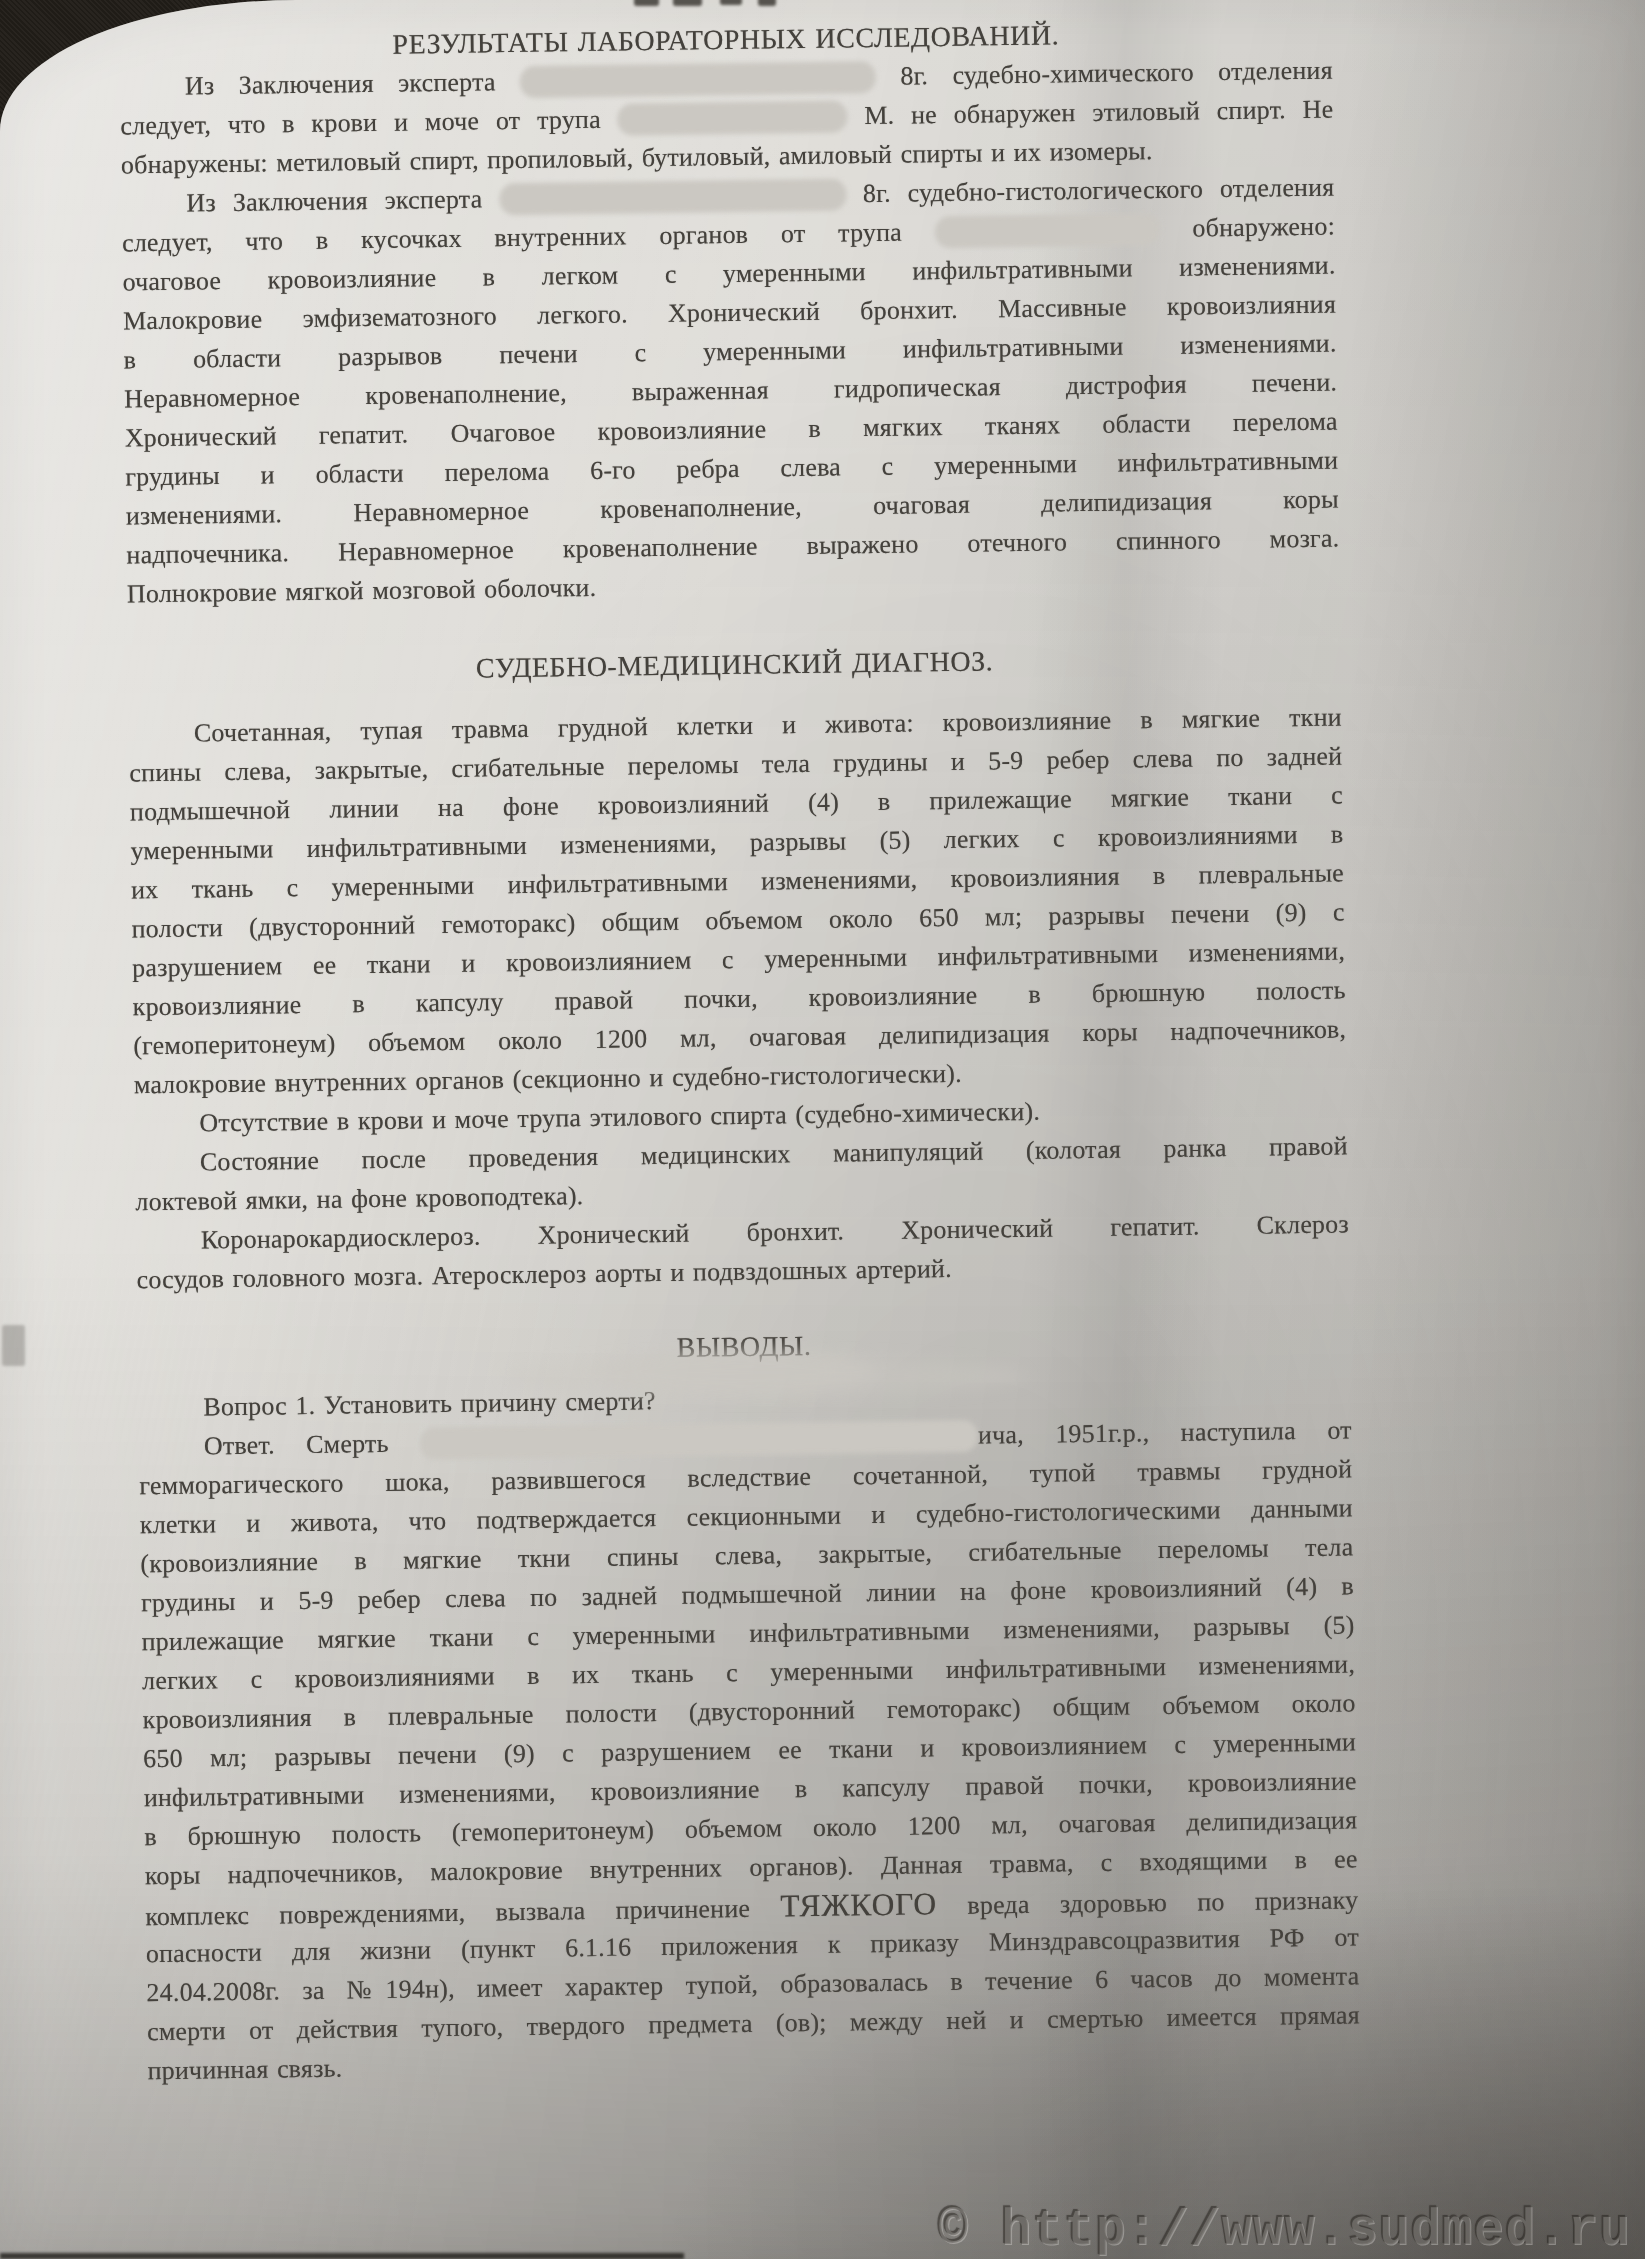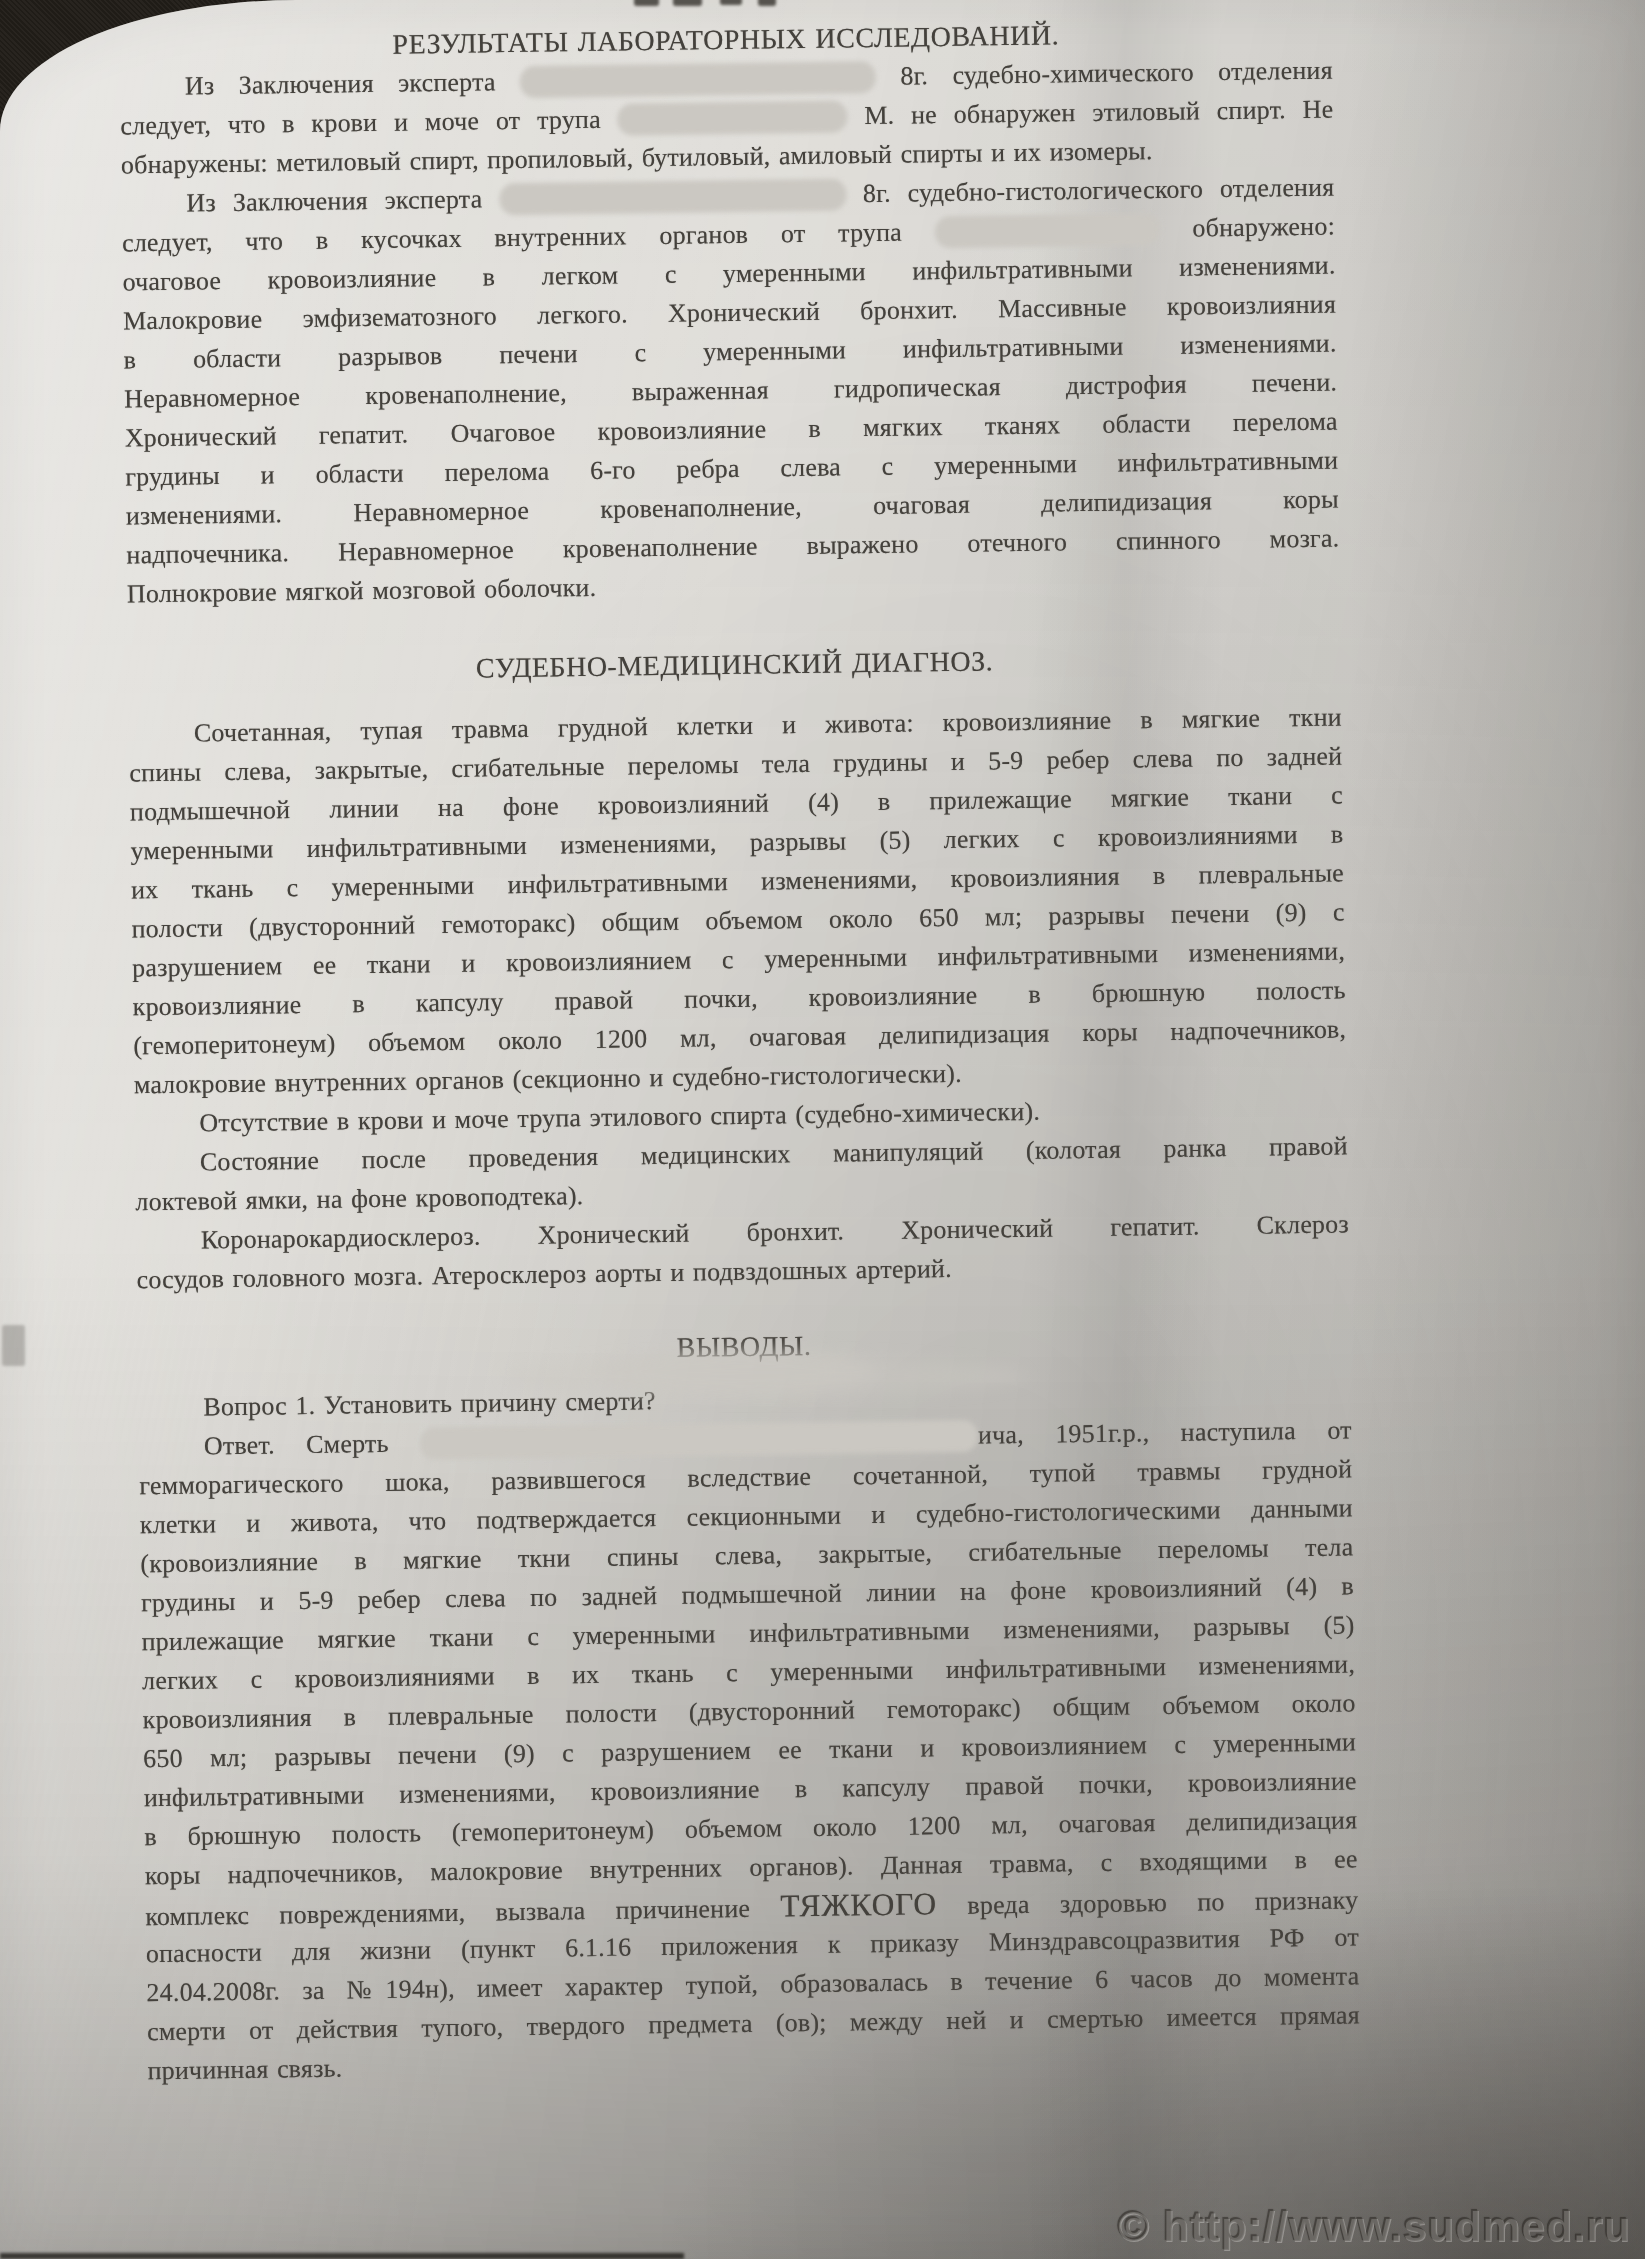"© http://www.sudmed.ru" .watermark { font-family: Liberation Sans, sans-serif -> Liberation Mono, monospace; font-size: 43px -> 51px }
